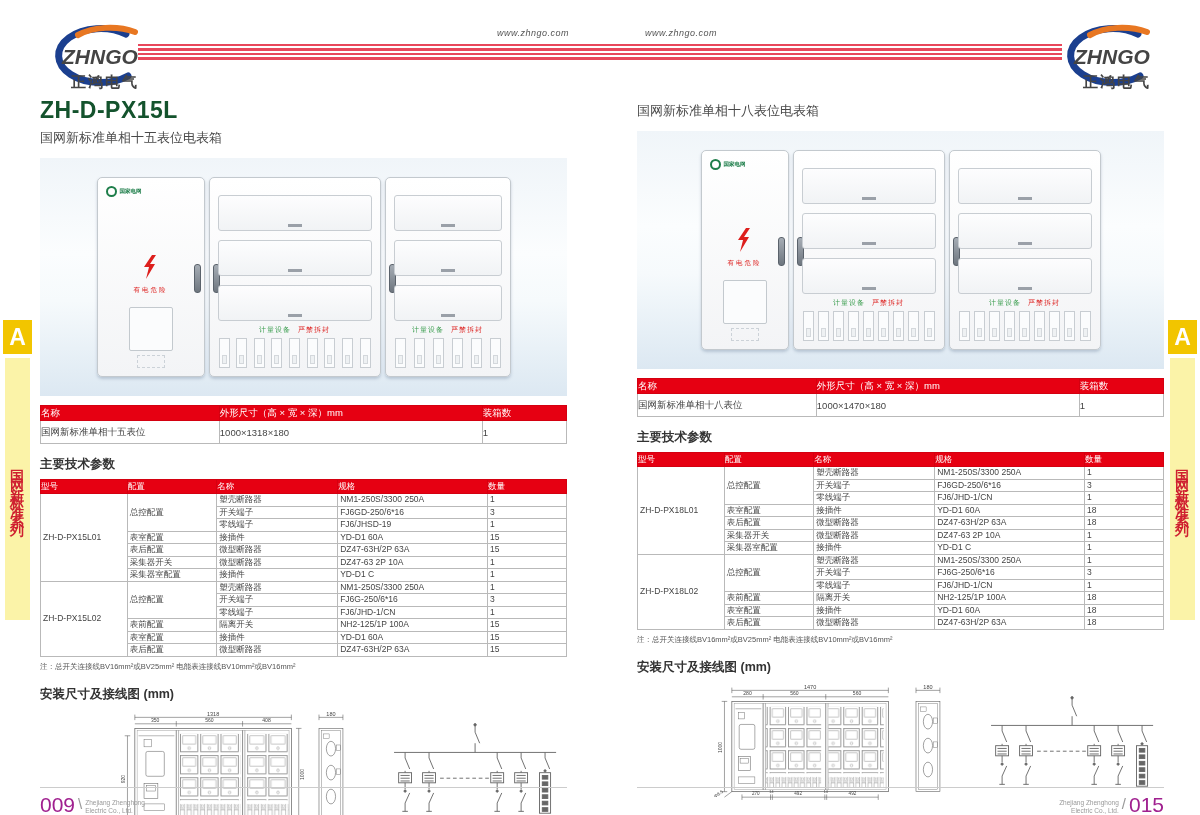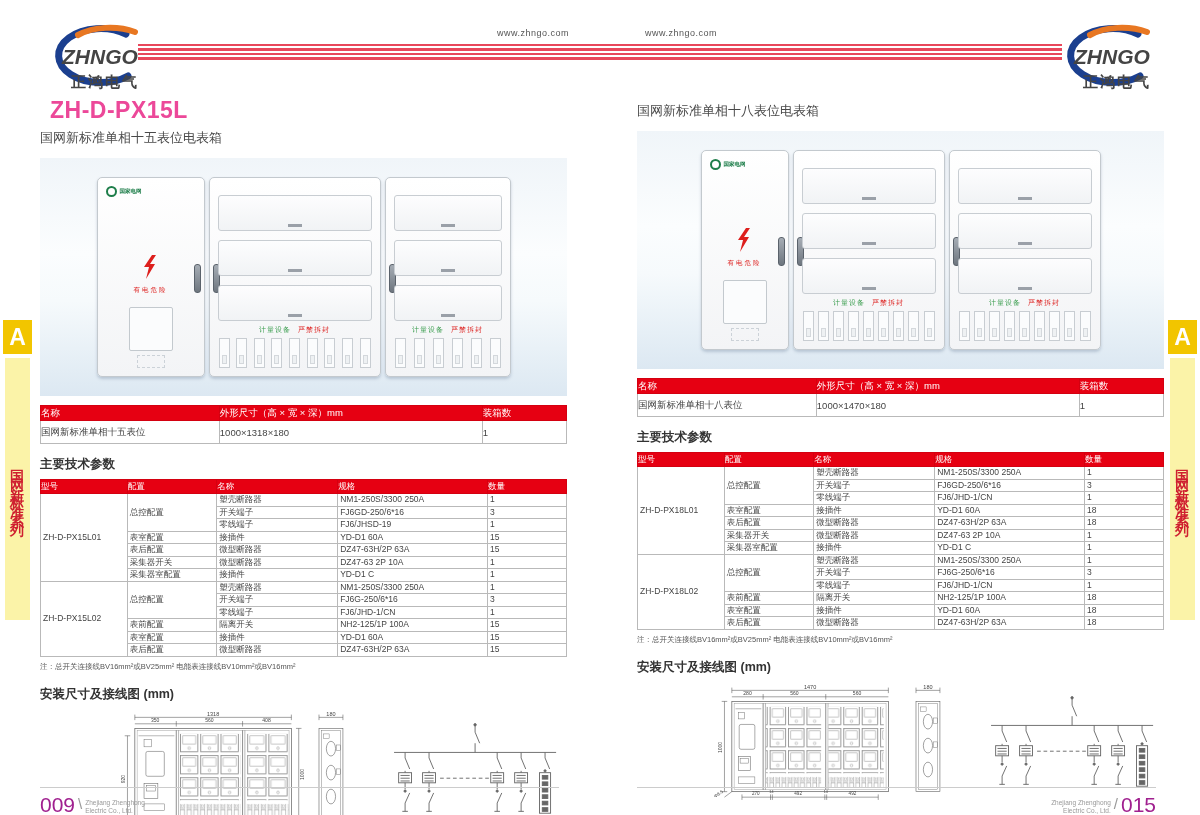"www.zhngo.com" .url { font-style: none -> italic }
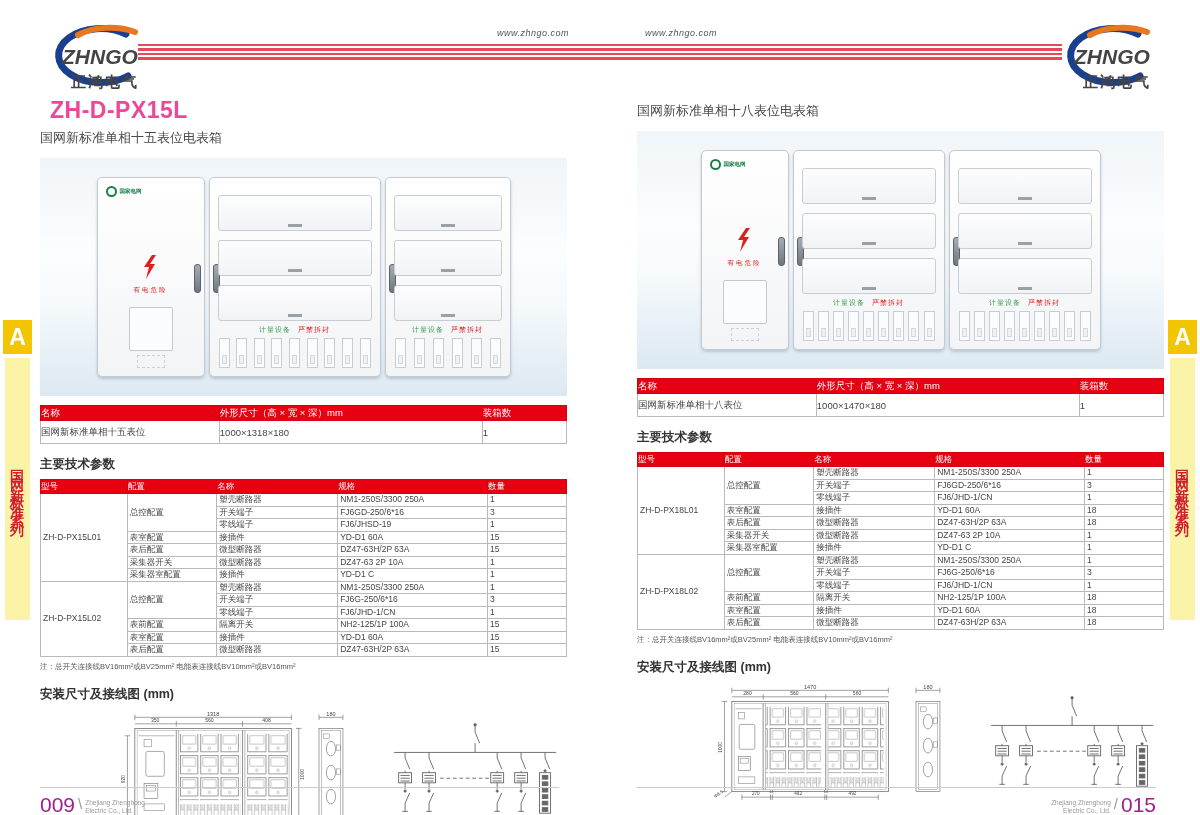"ZH-D-PX15L" .title { color: #ec4899 -> #14532d; margin-left: 10px -> none }
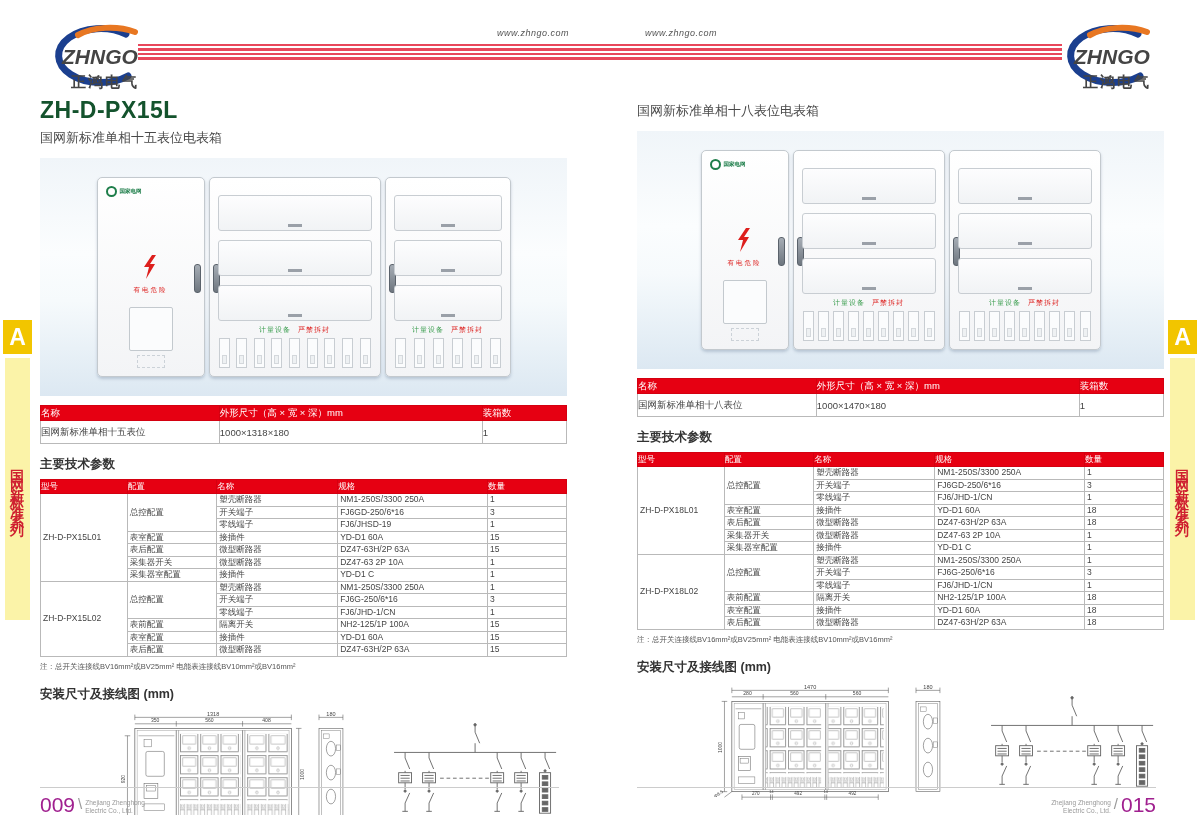"009" .footer { right: 8px -> 0 }
